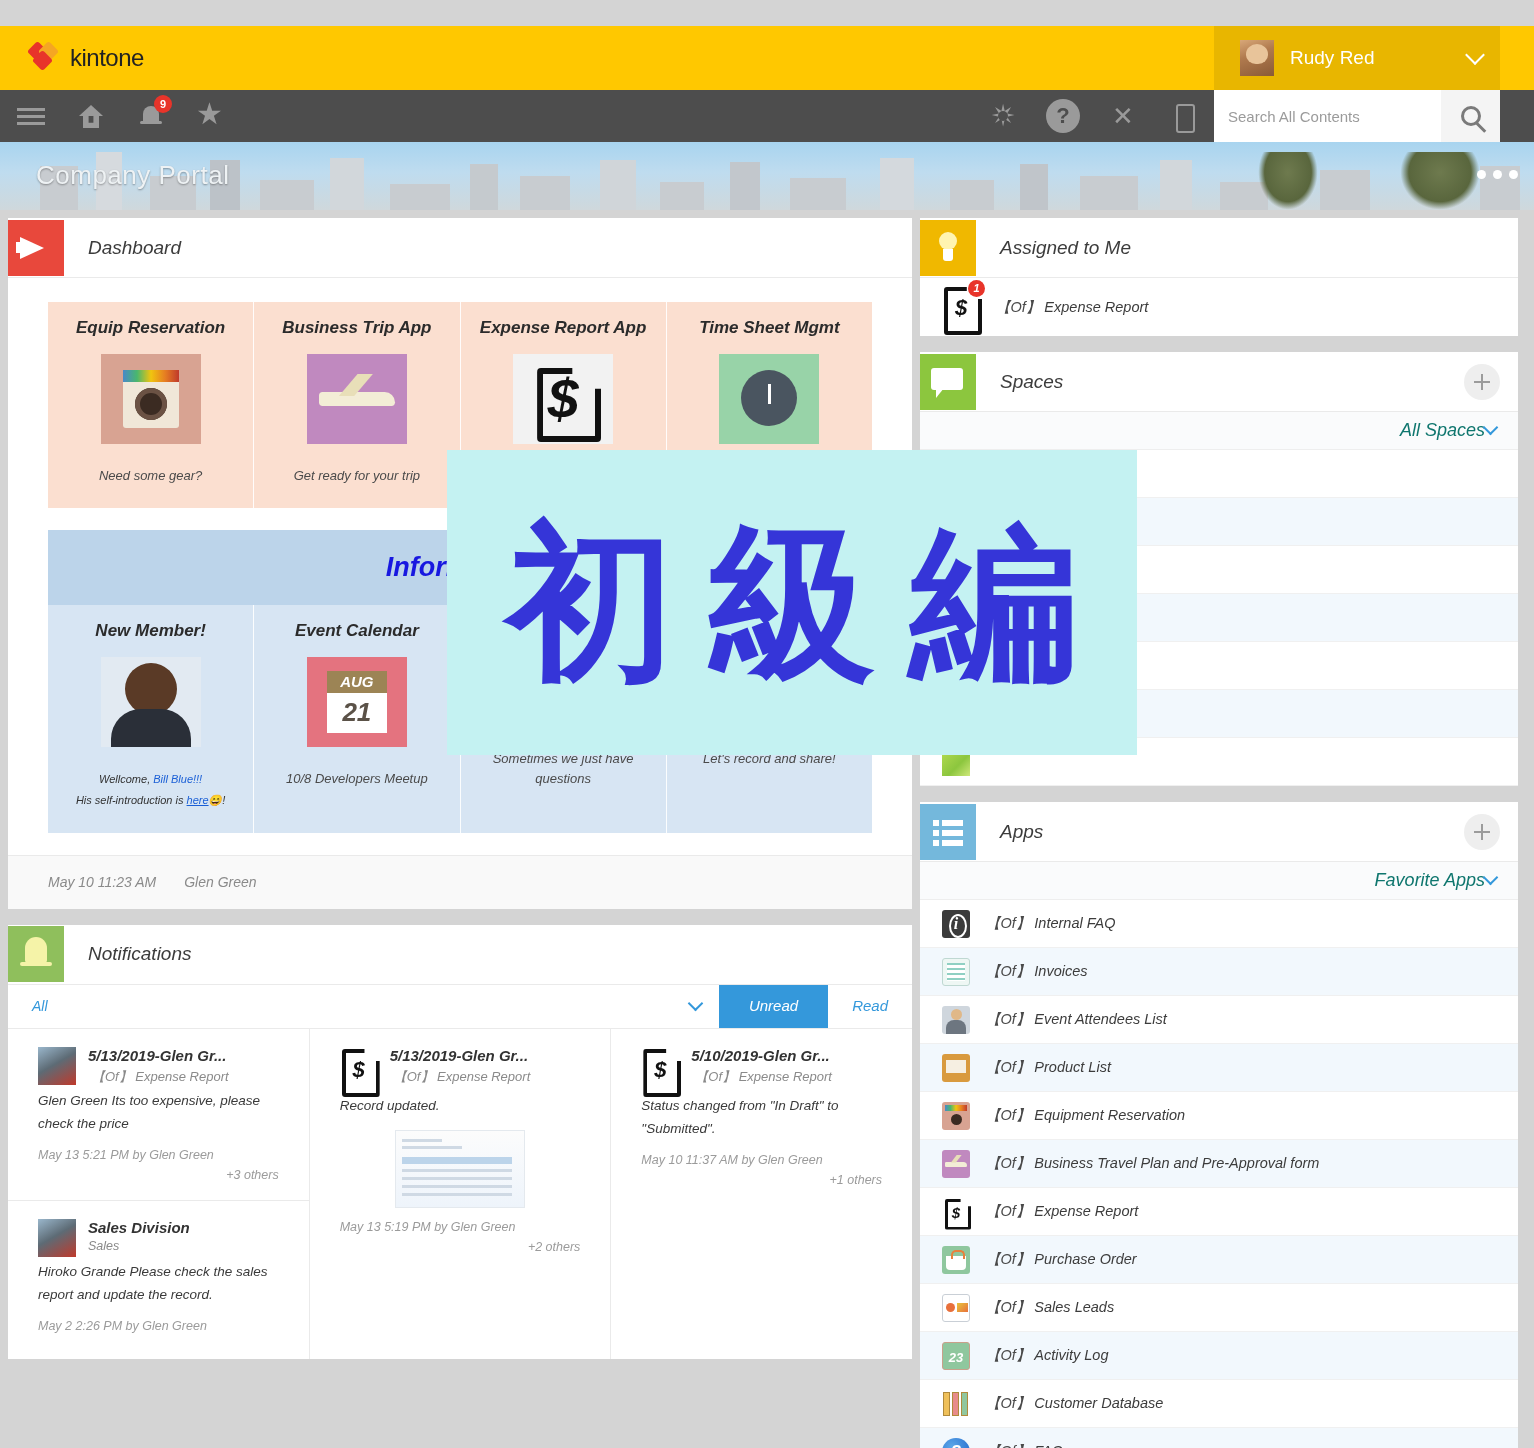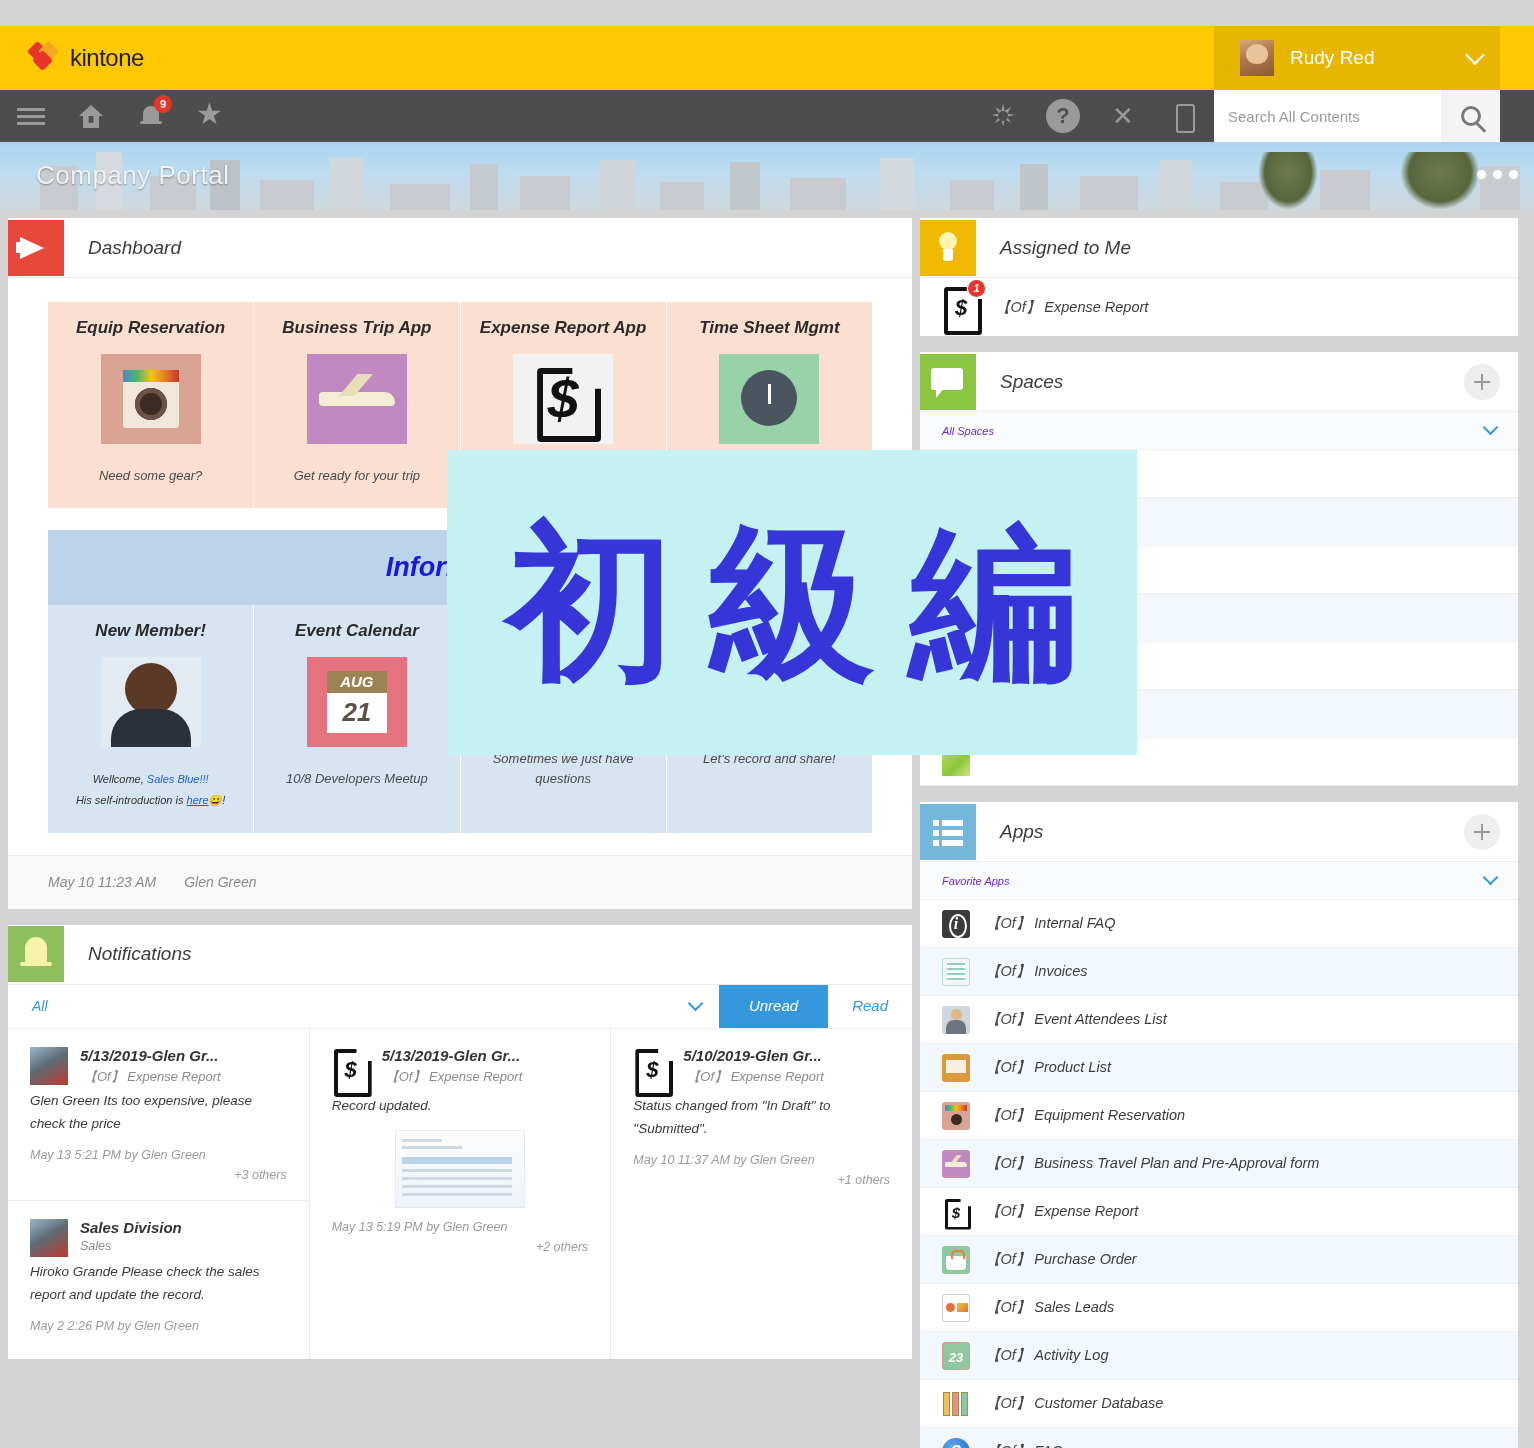"All Spaces" .sub-head span { color: #6d28d9 -> #0f766e; font-size: 11px -> 18px; text-align: none -> right }
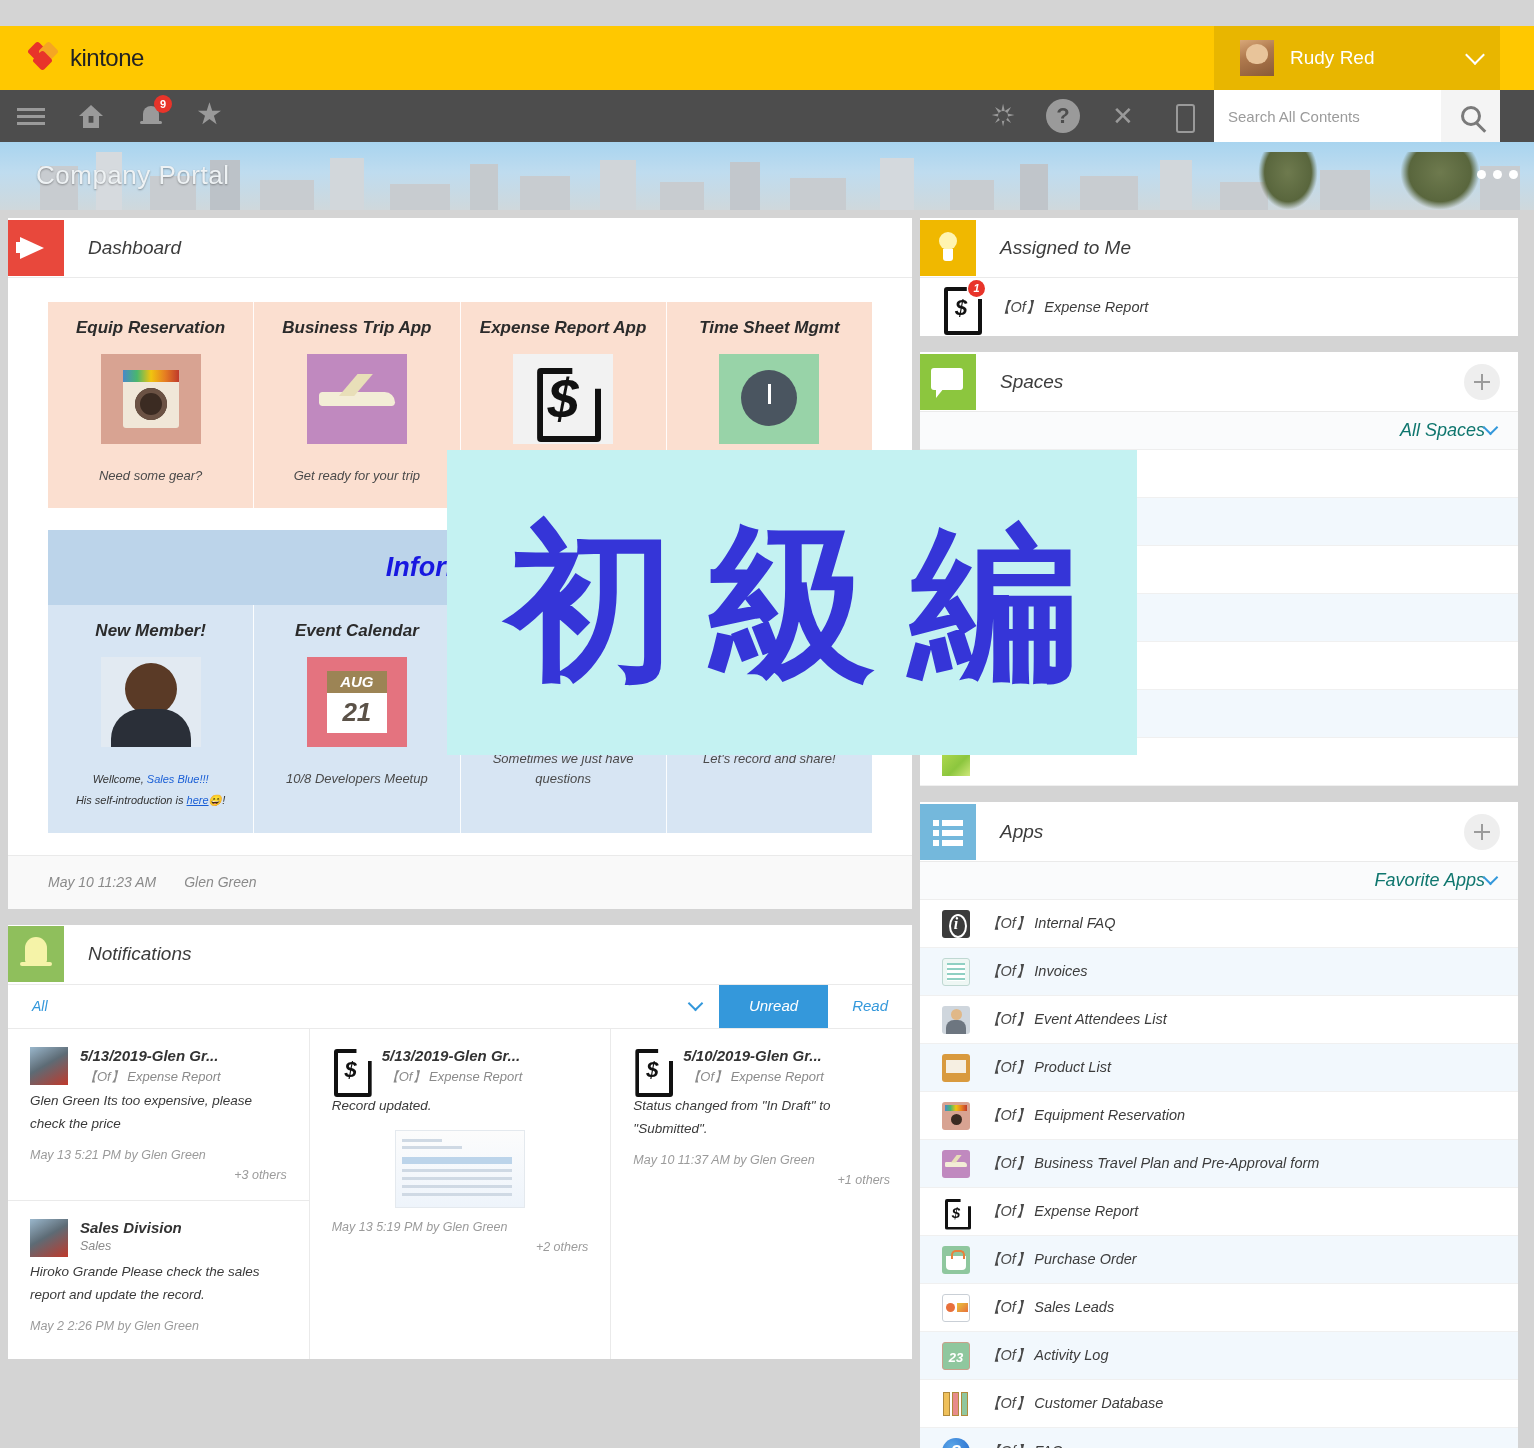"Sales Blue!!!" span.welcome-blue { text: Sales -> Bill }
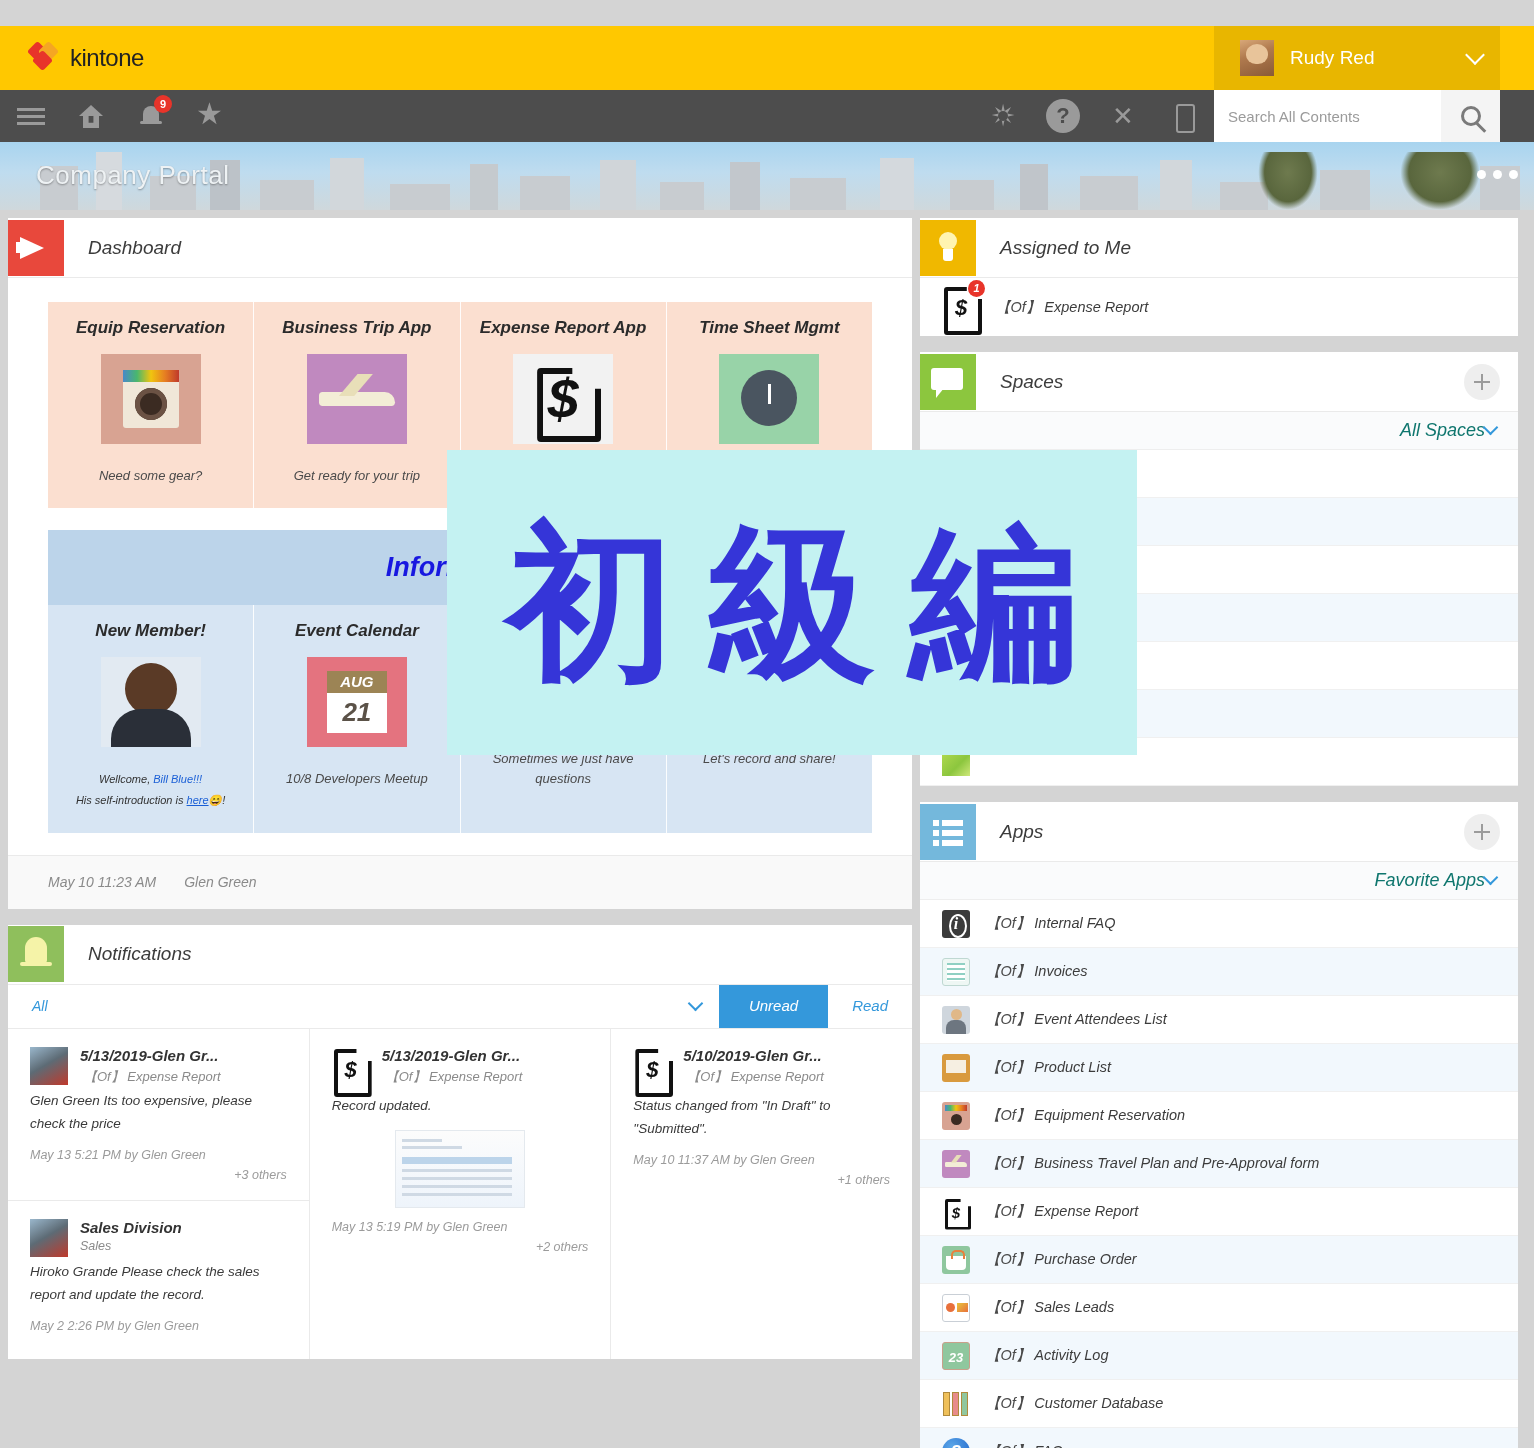"5/13/2019-Glen Gr..." .notif-item { padding: 18px 22px -> 18px 30px }
